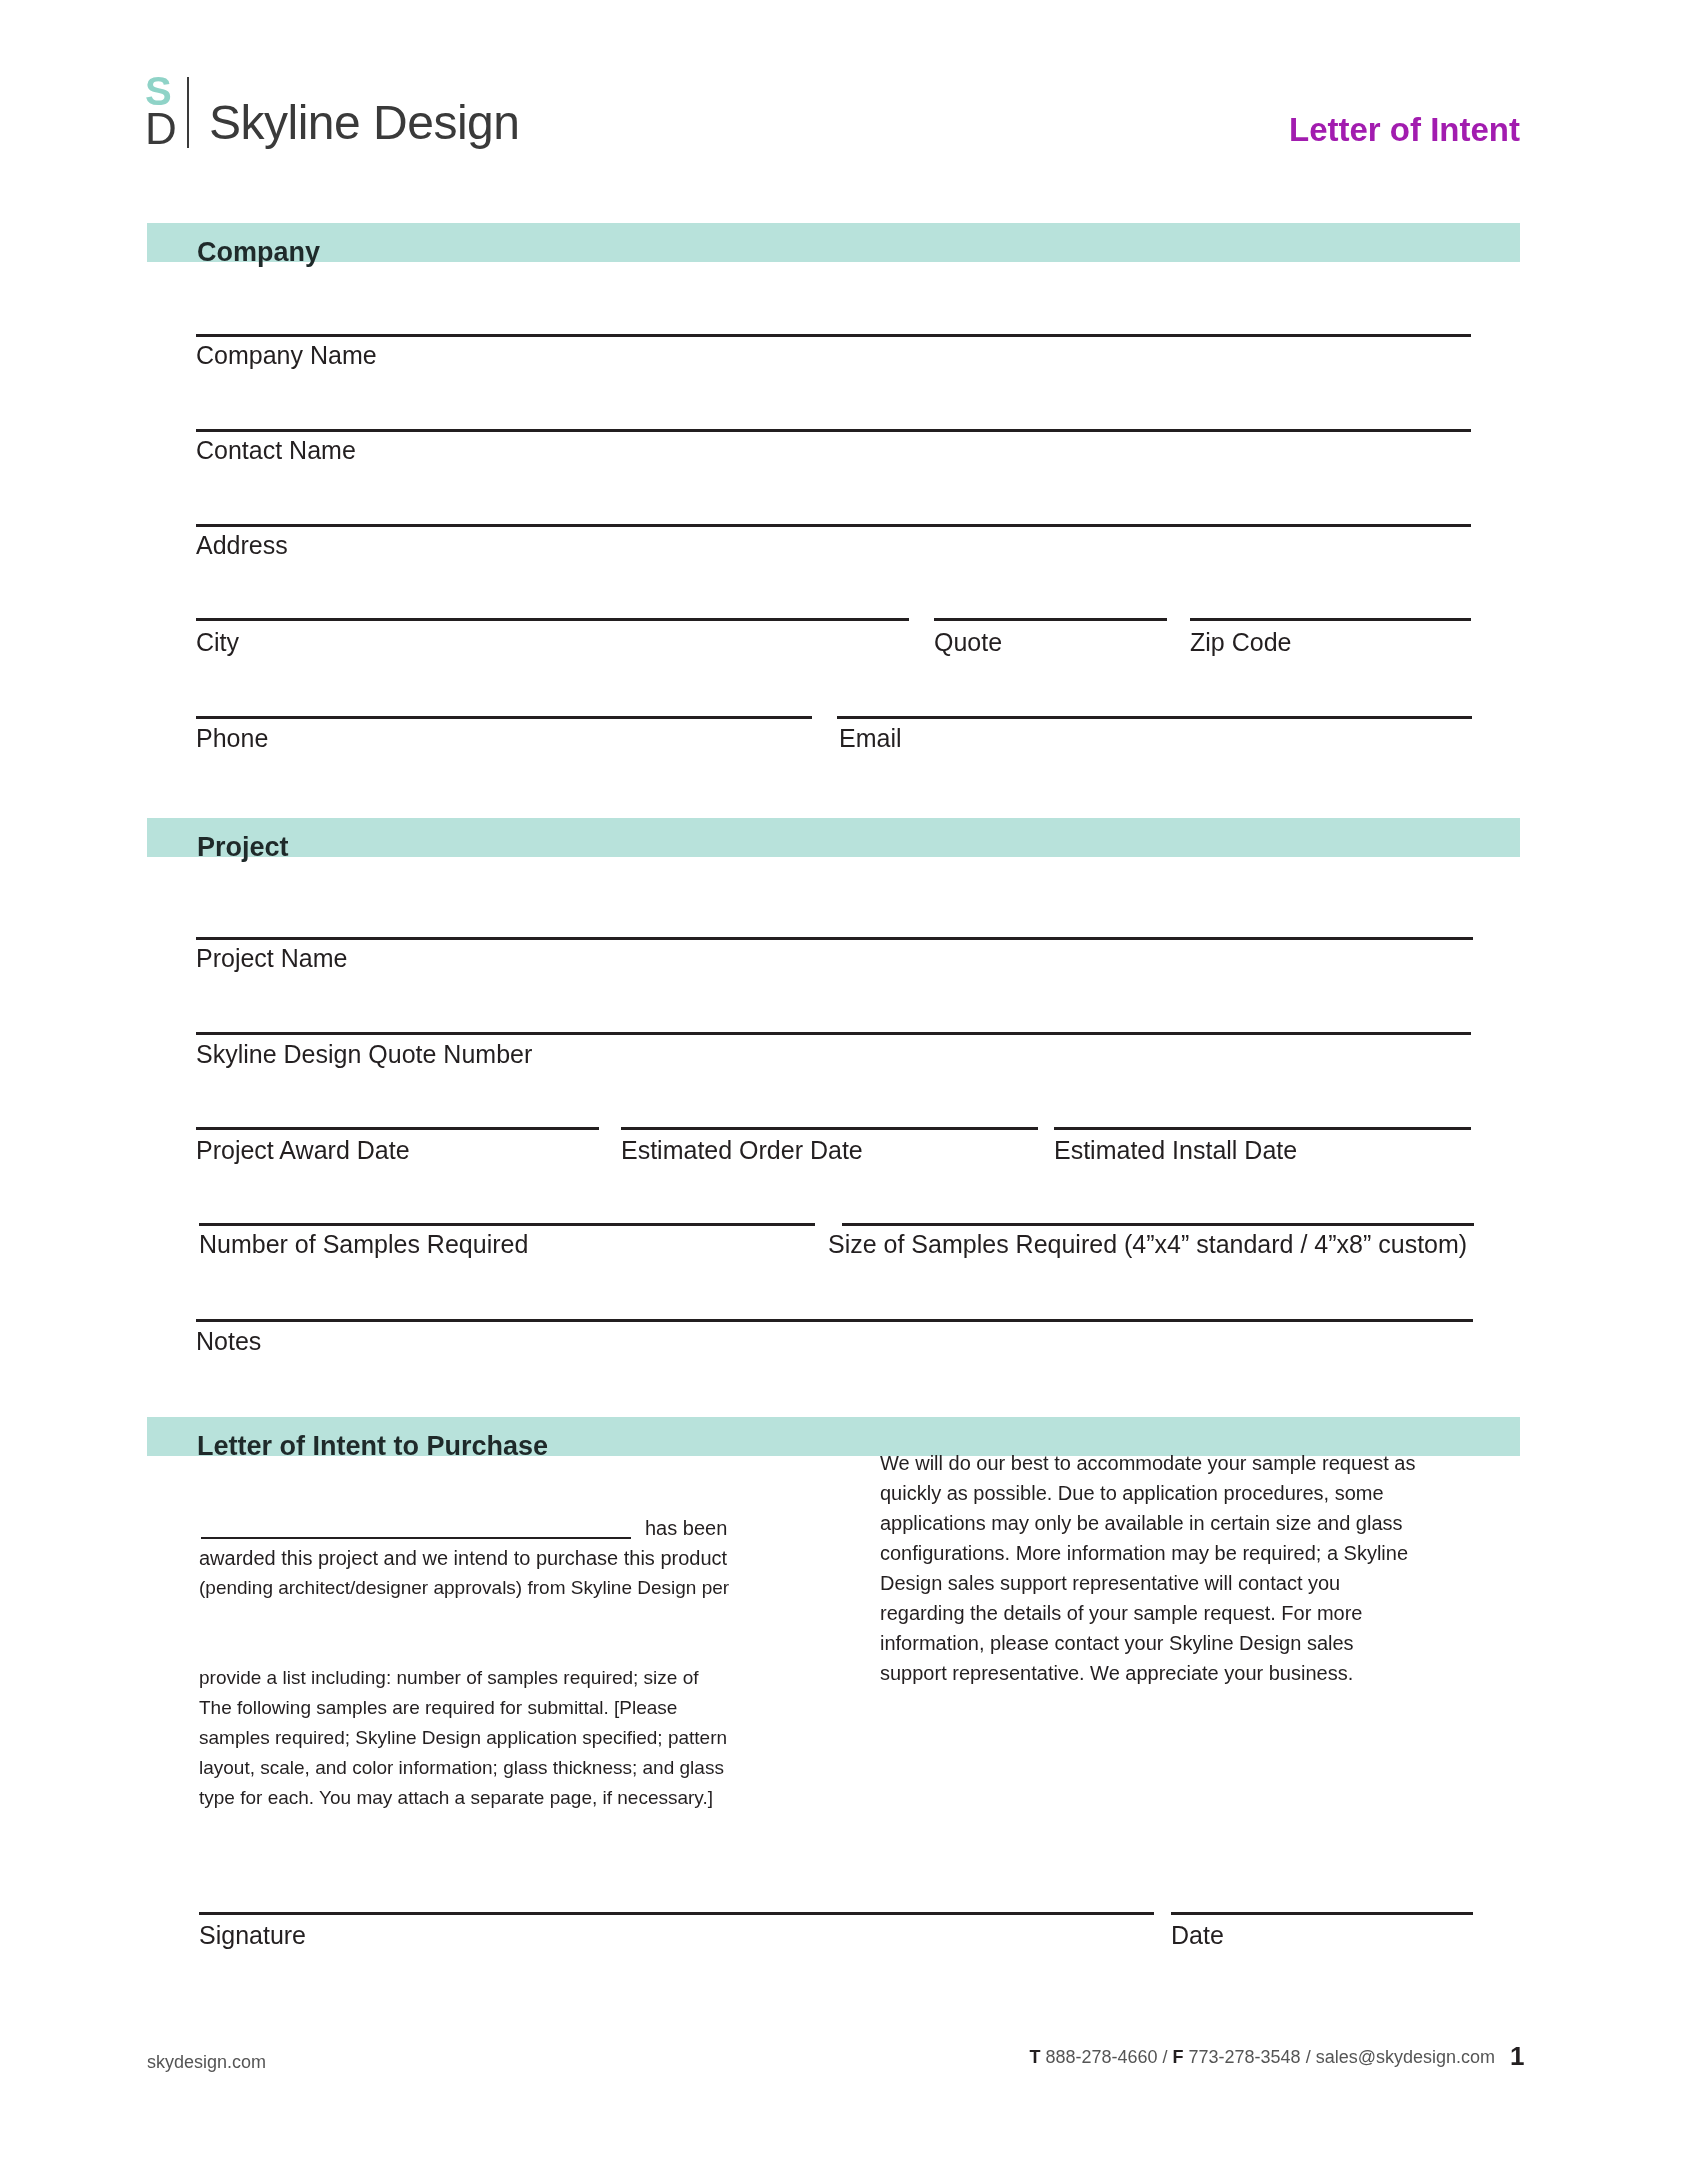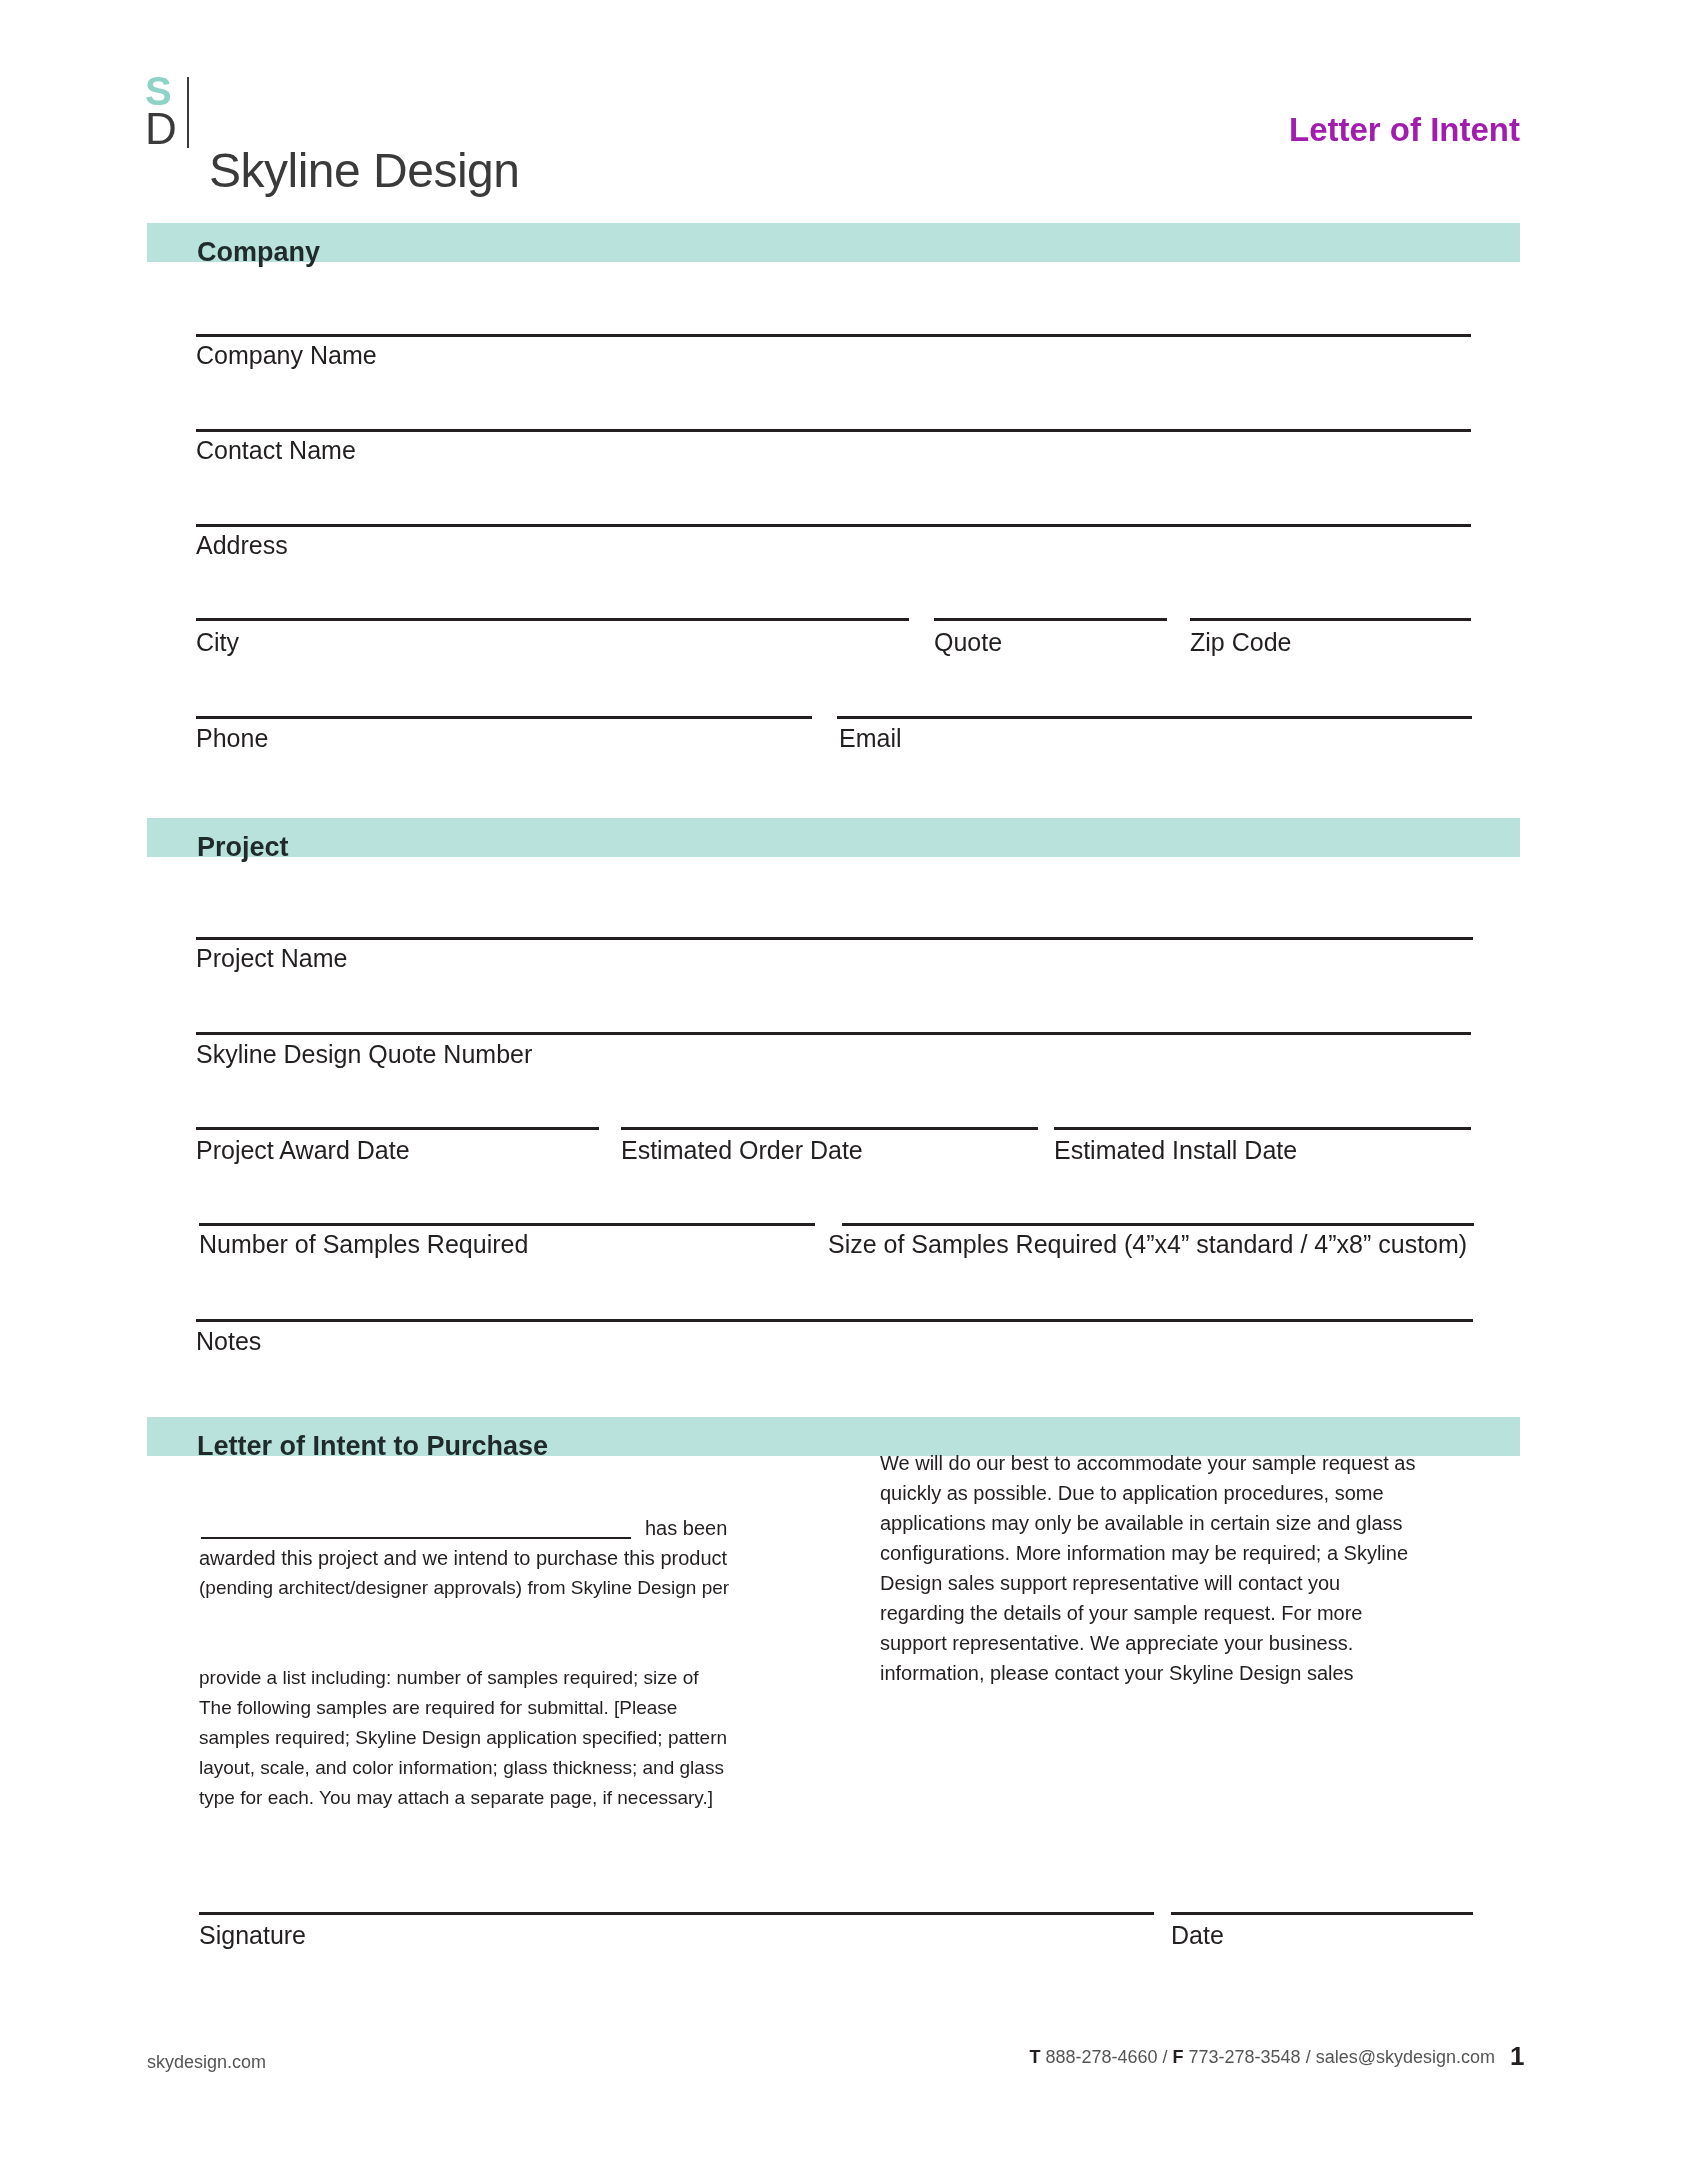"Skyline Design" .logo-text { margin-top: 48px -> none }
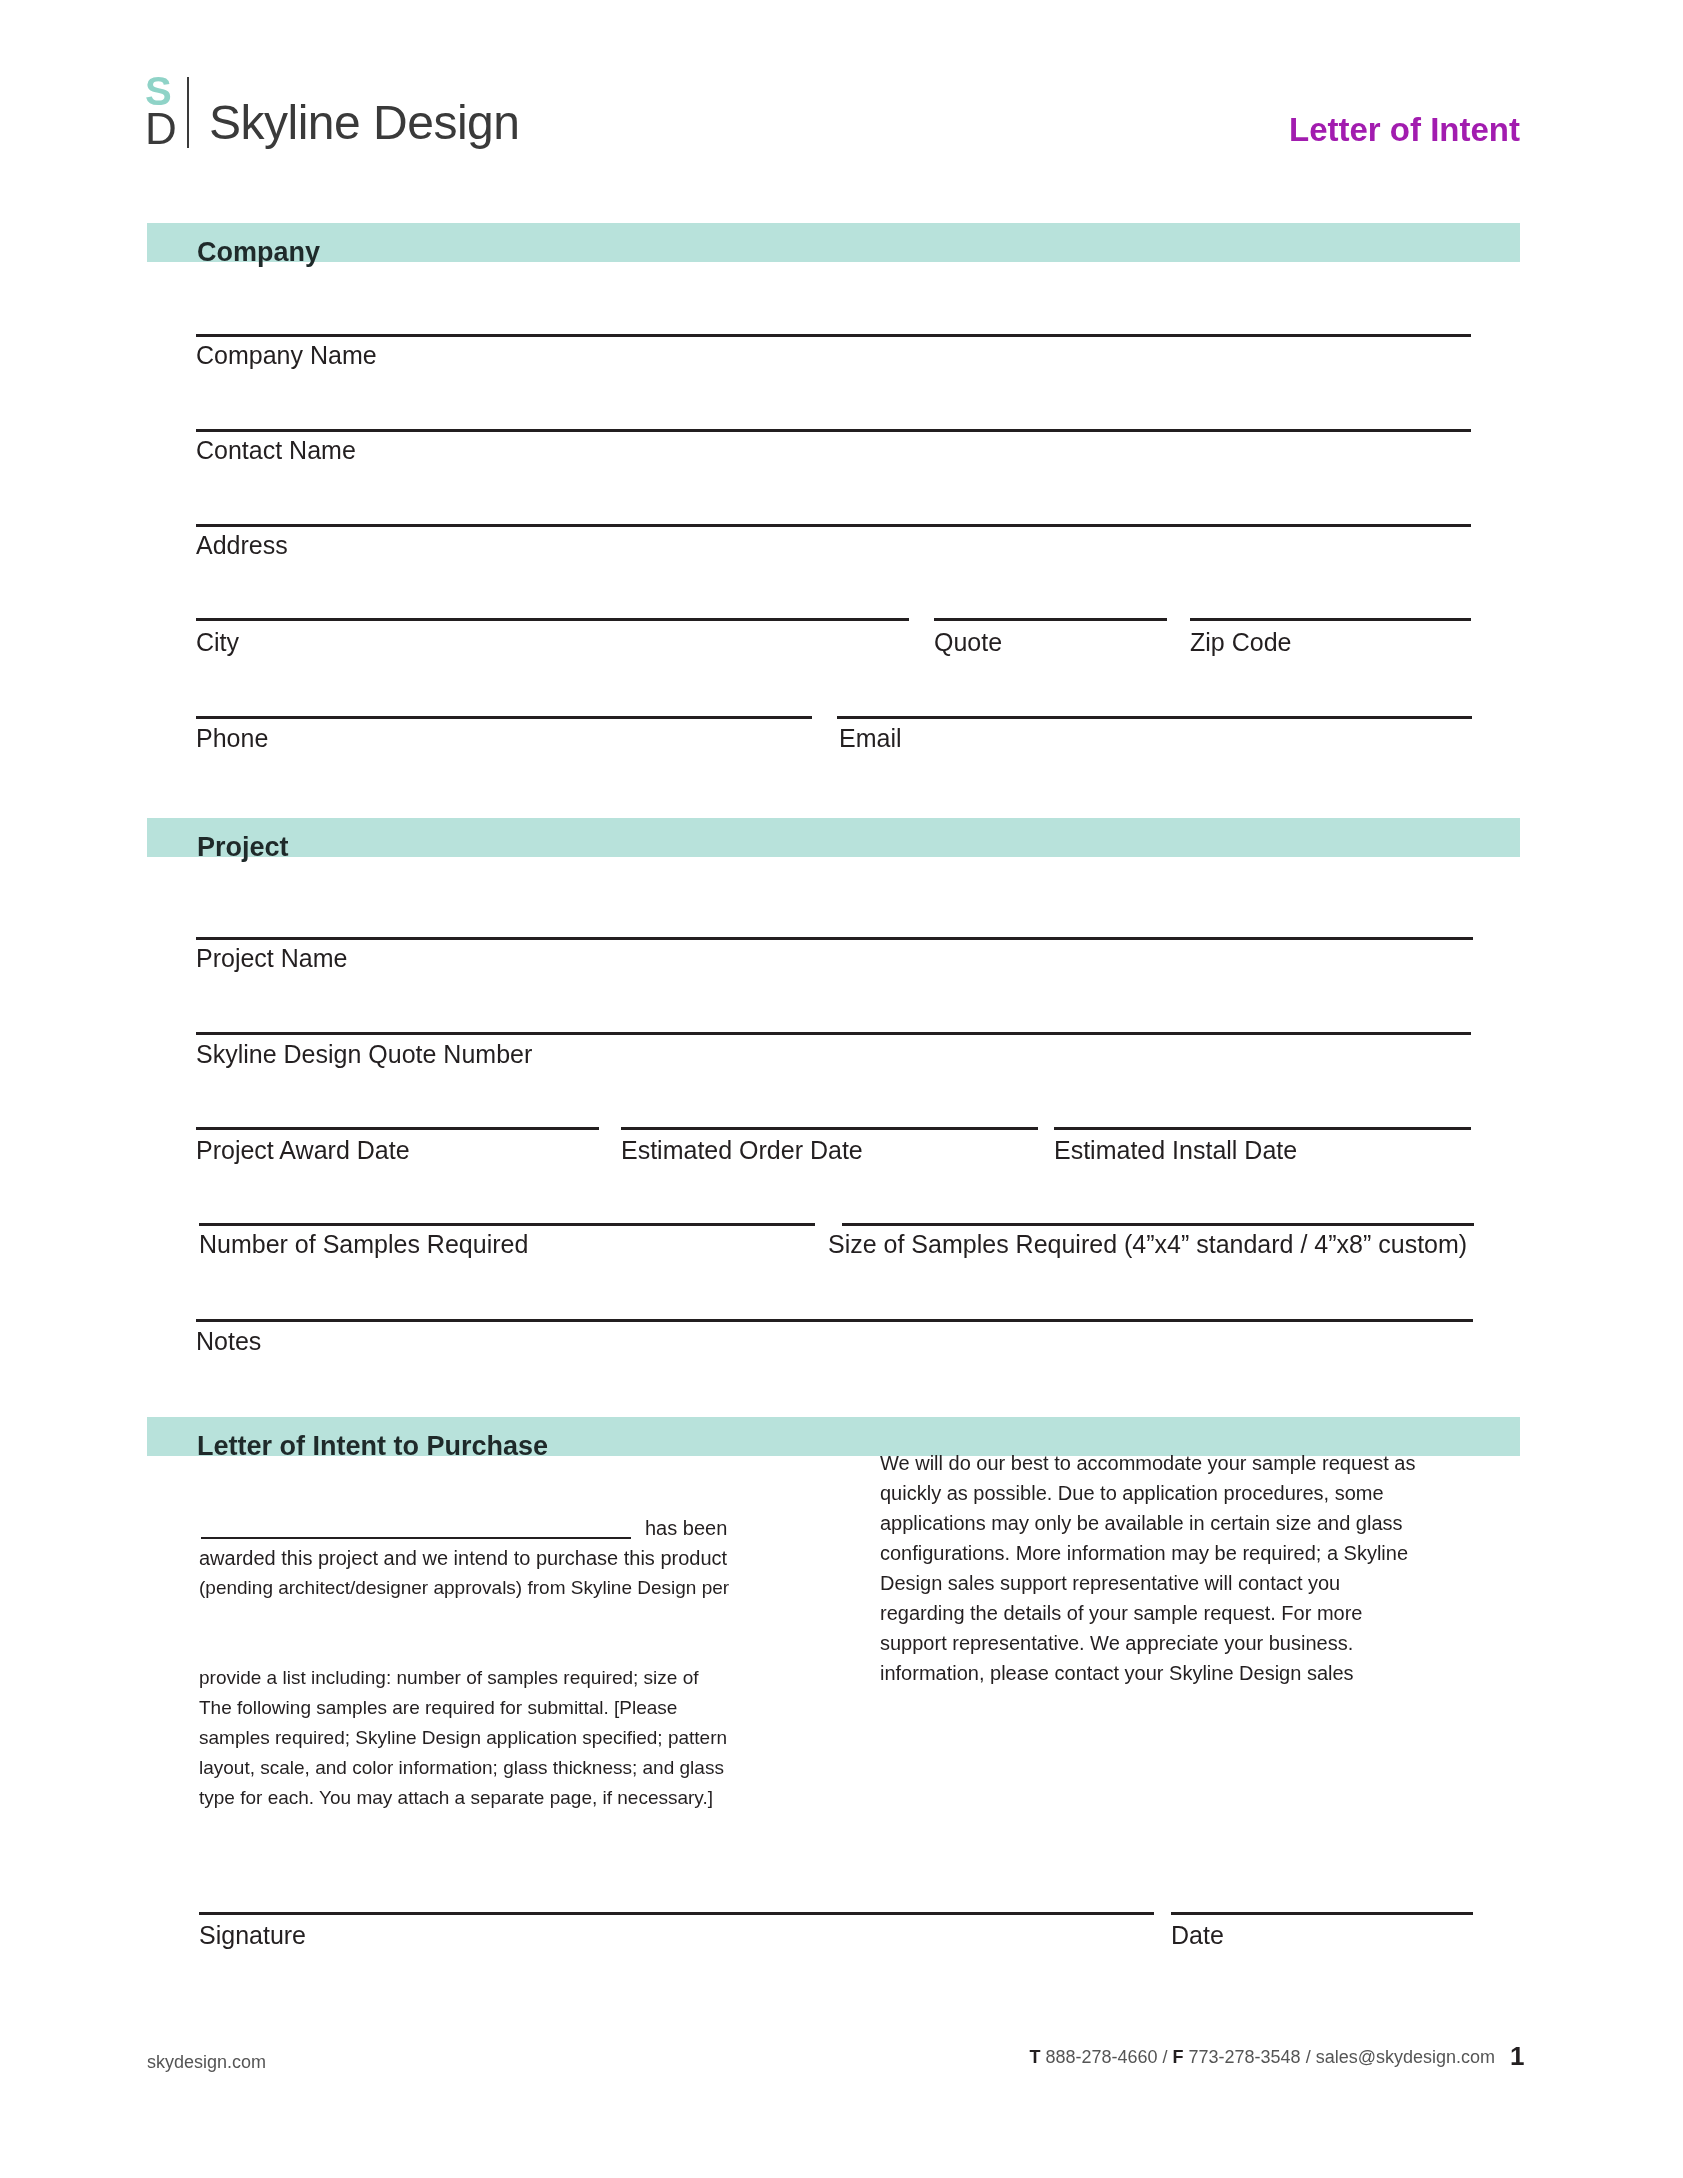"support representative. We appreciate" div { order: before "information, please contact your Skyline" -> after "information, please contact your Skyline" }
